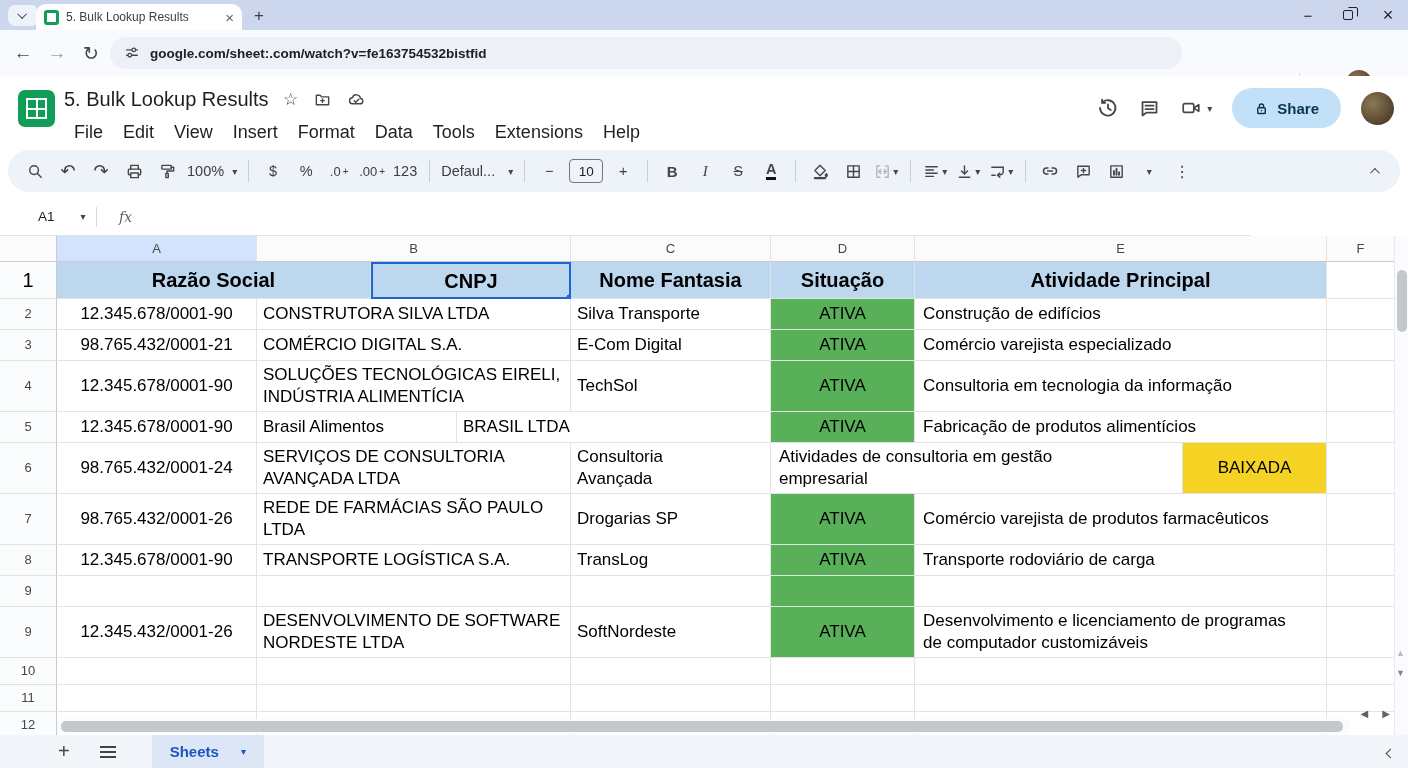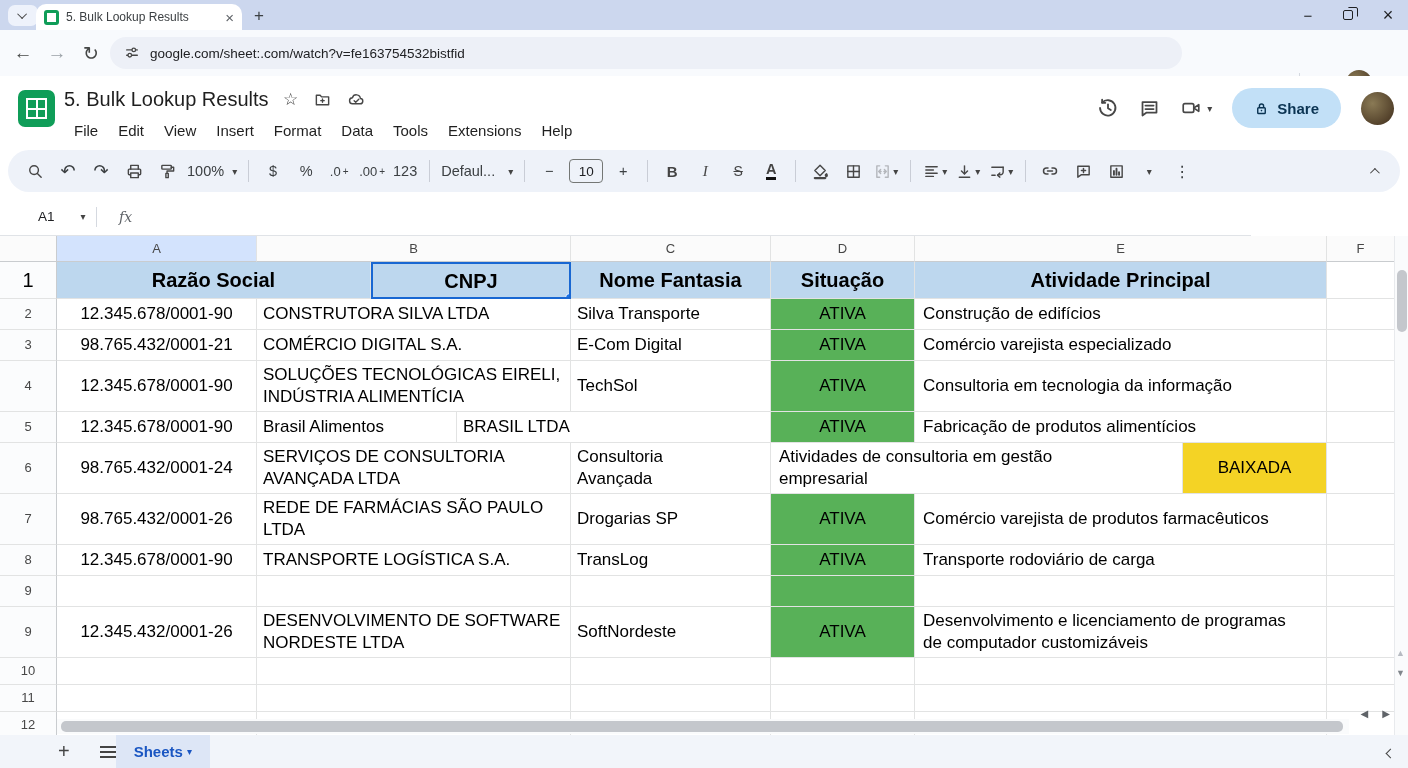"google.com/sheet:.com/watch?v=fe16375453" .url-text { font-weight: none -> bold }
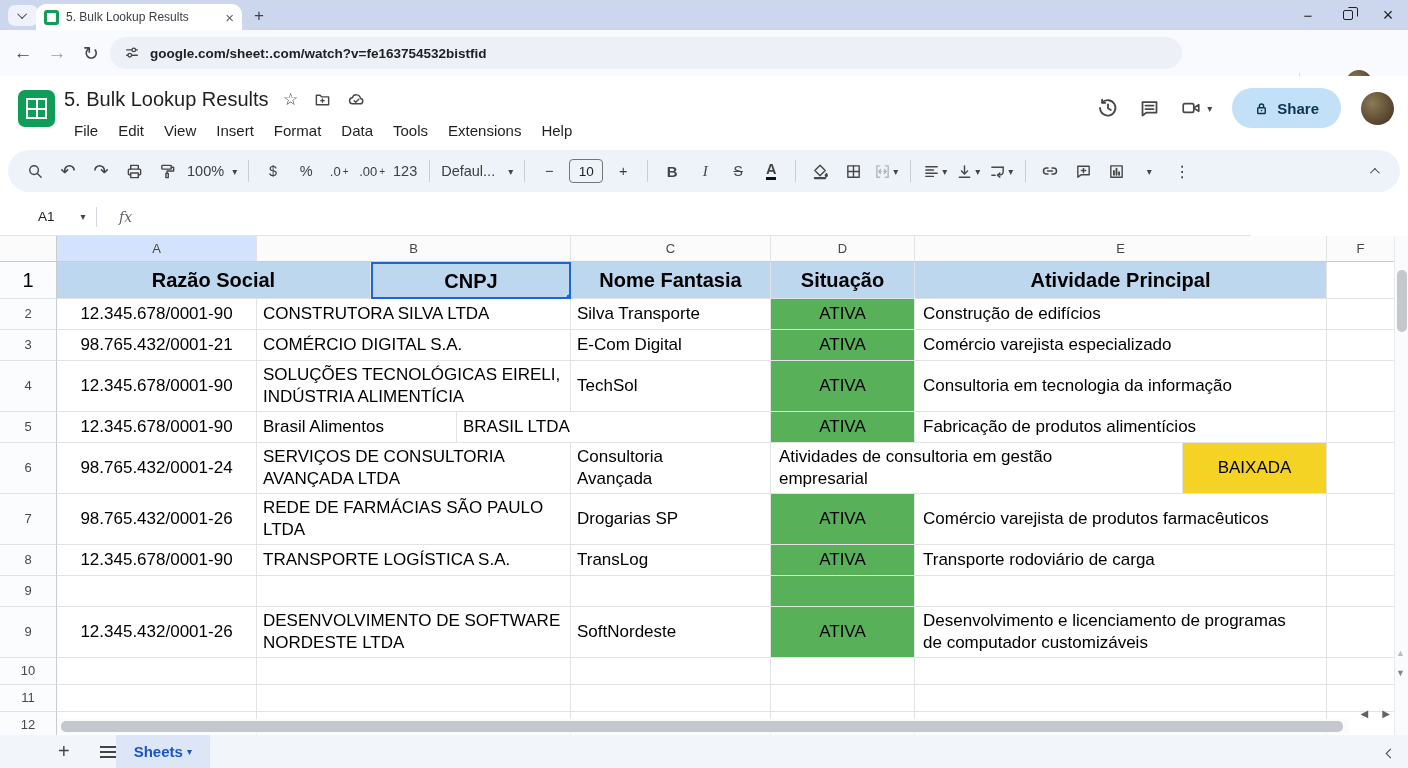"File" .menubar { font-size: 15px -> 18px }
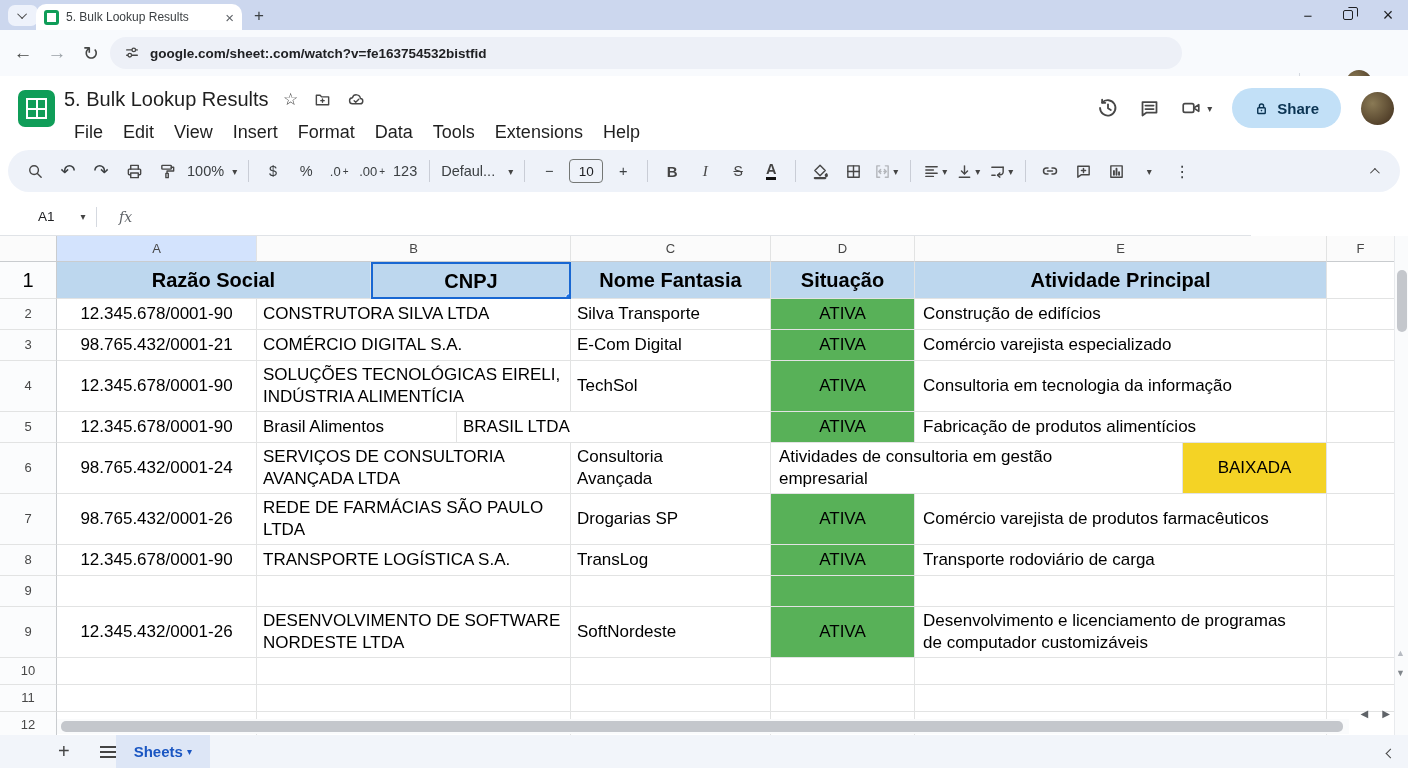"Sheets" .sheet-tab { gap: 4px -> 22px; margin-left: none -> 36px }
